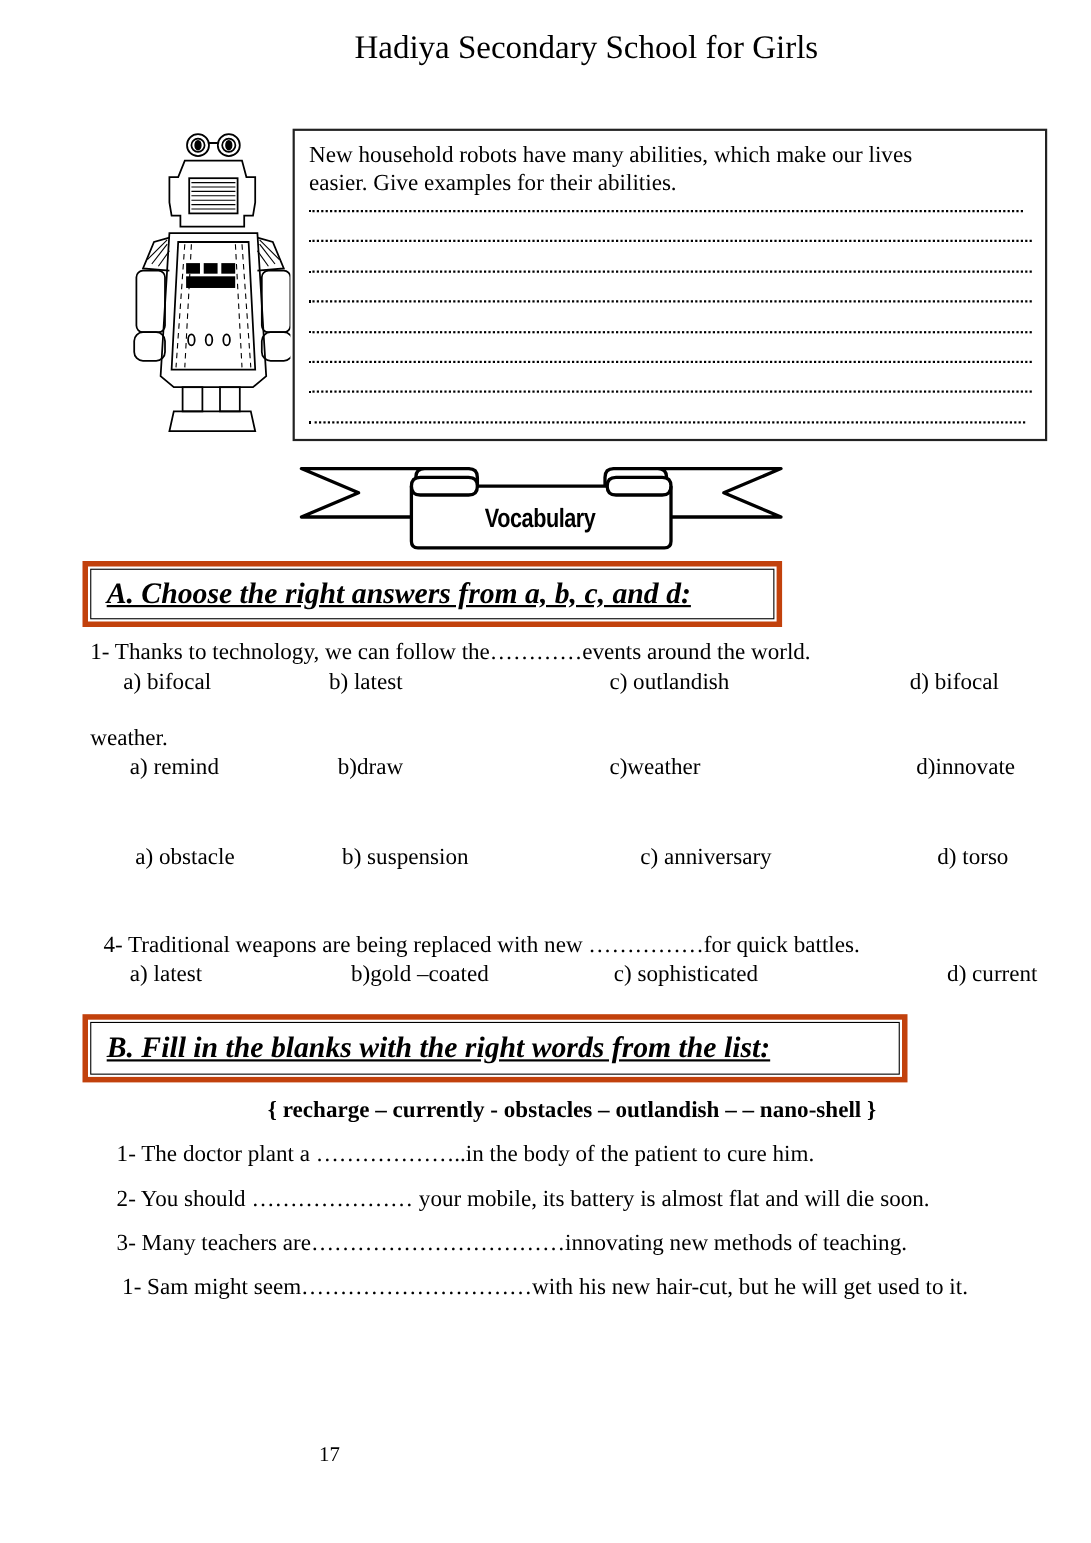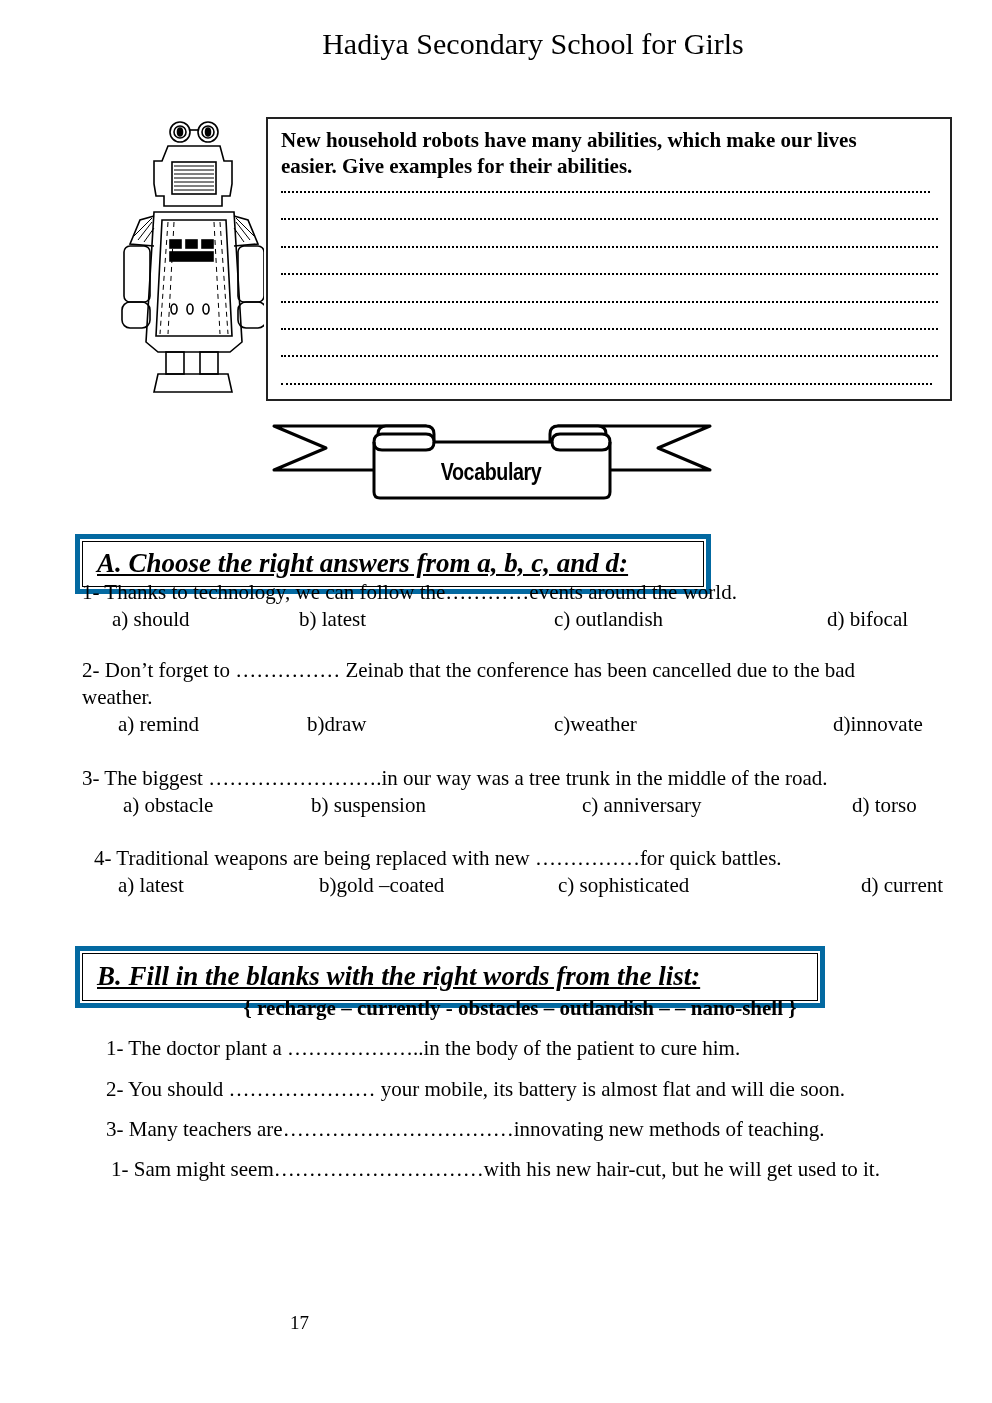"New household robots have many" .prompt-box { font-weight: bold -> none }
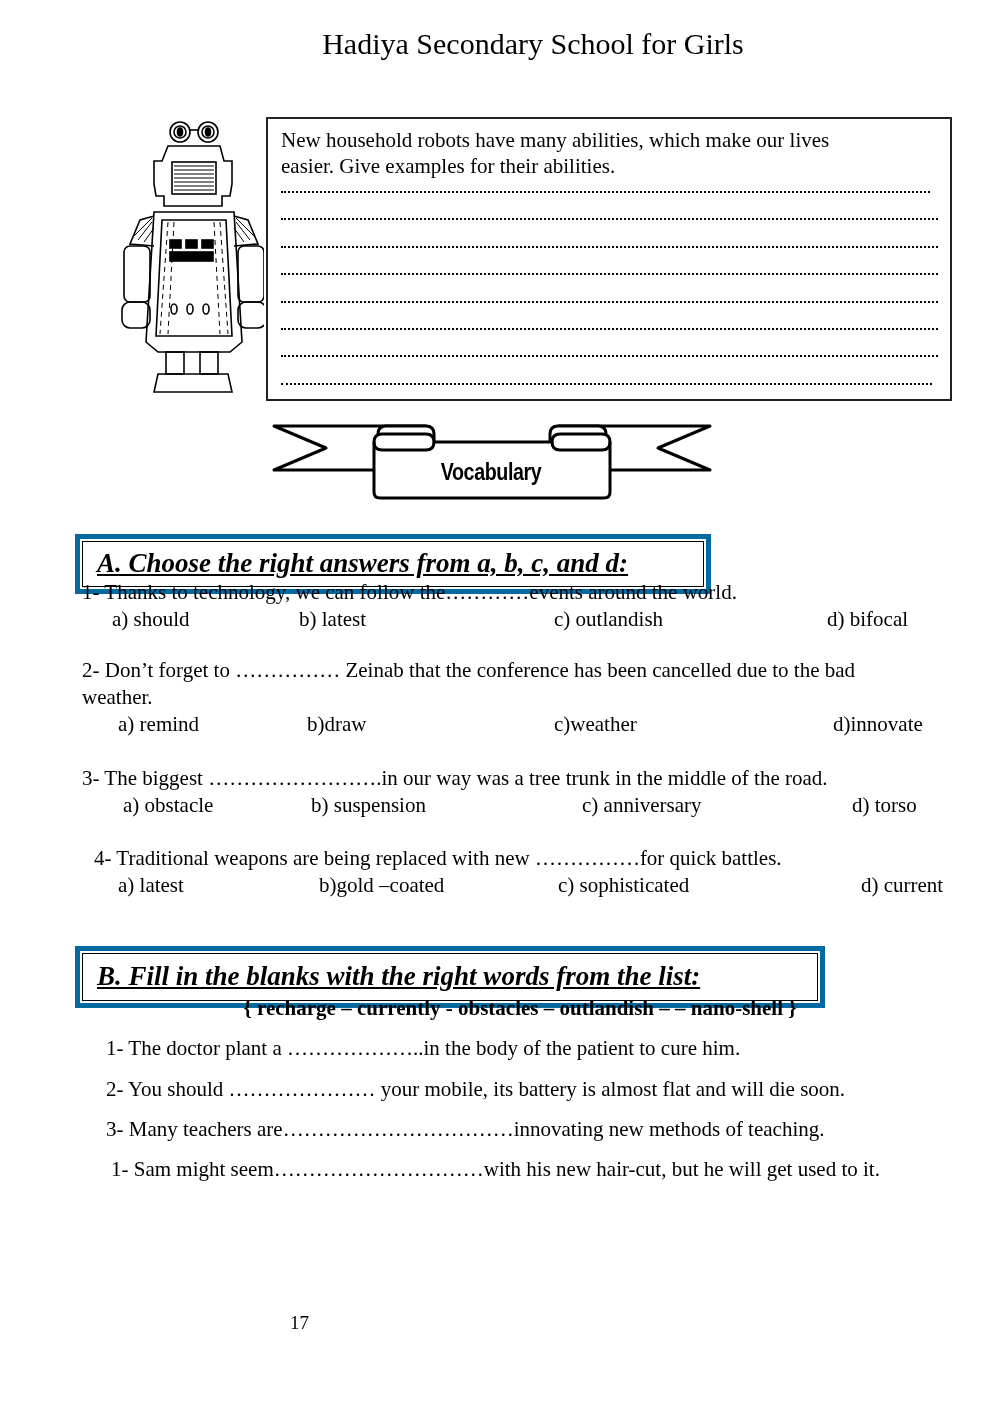"A. Choose the right answers" .sec-box { border: 5px solid #0369a1 -> 5px solid #c2410c; margin-top: 24px -> none }
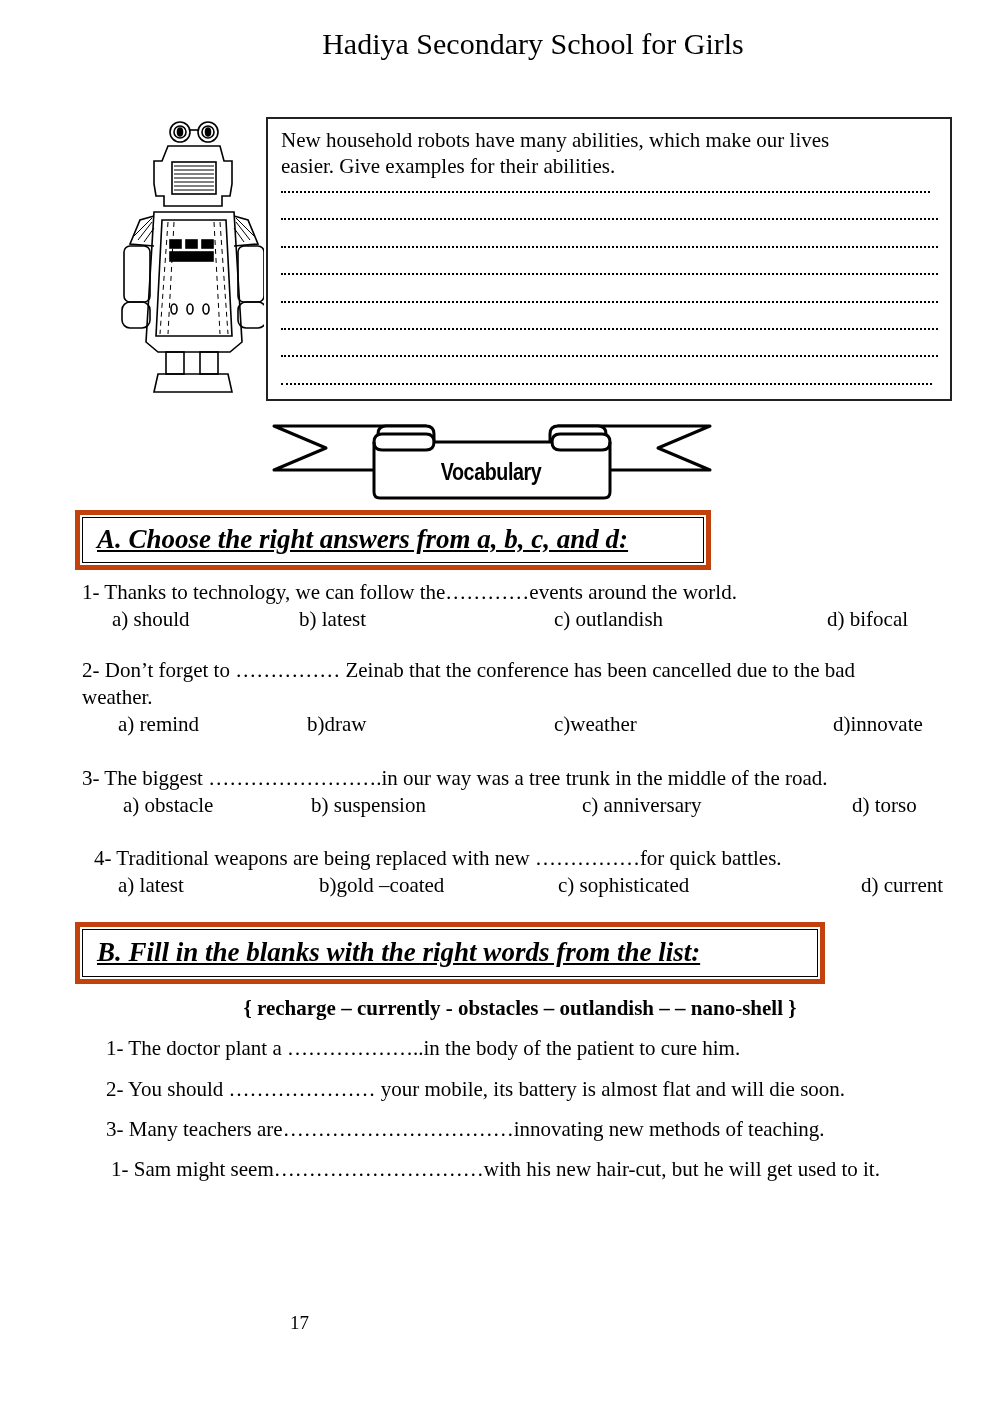"a) should" span { text: should -> bifocal }
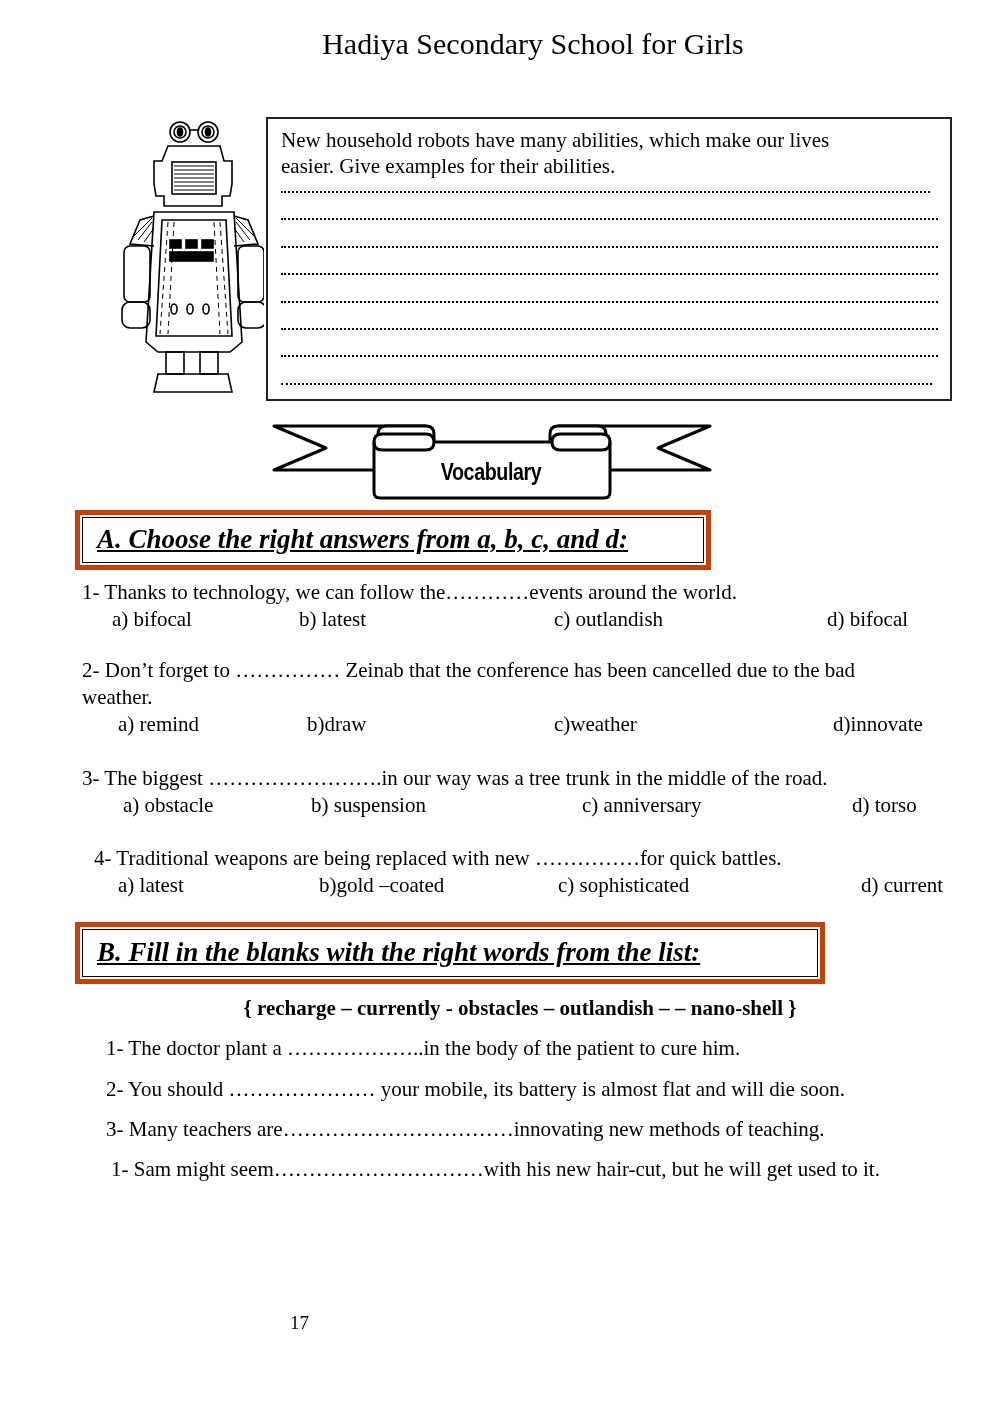"2- Don’t forget to ……………" div.q { html: <div>2- Don’t forget to …………… Zeinab that the conference has been cancelled due to the bad</div> -> none }
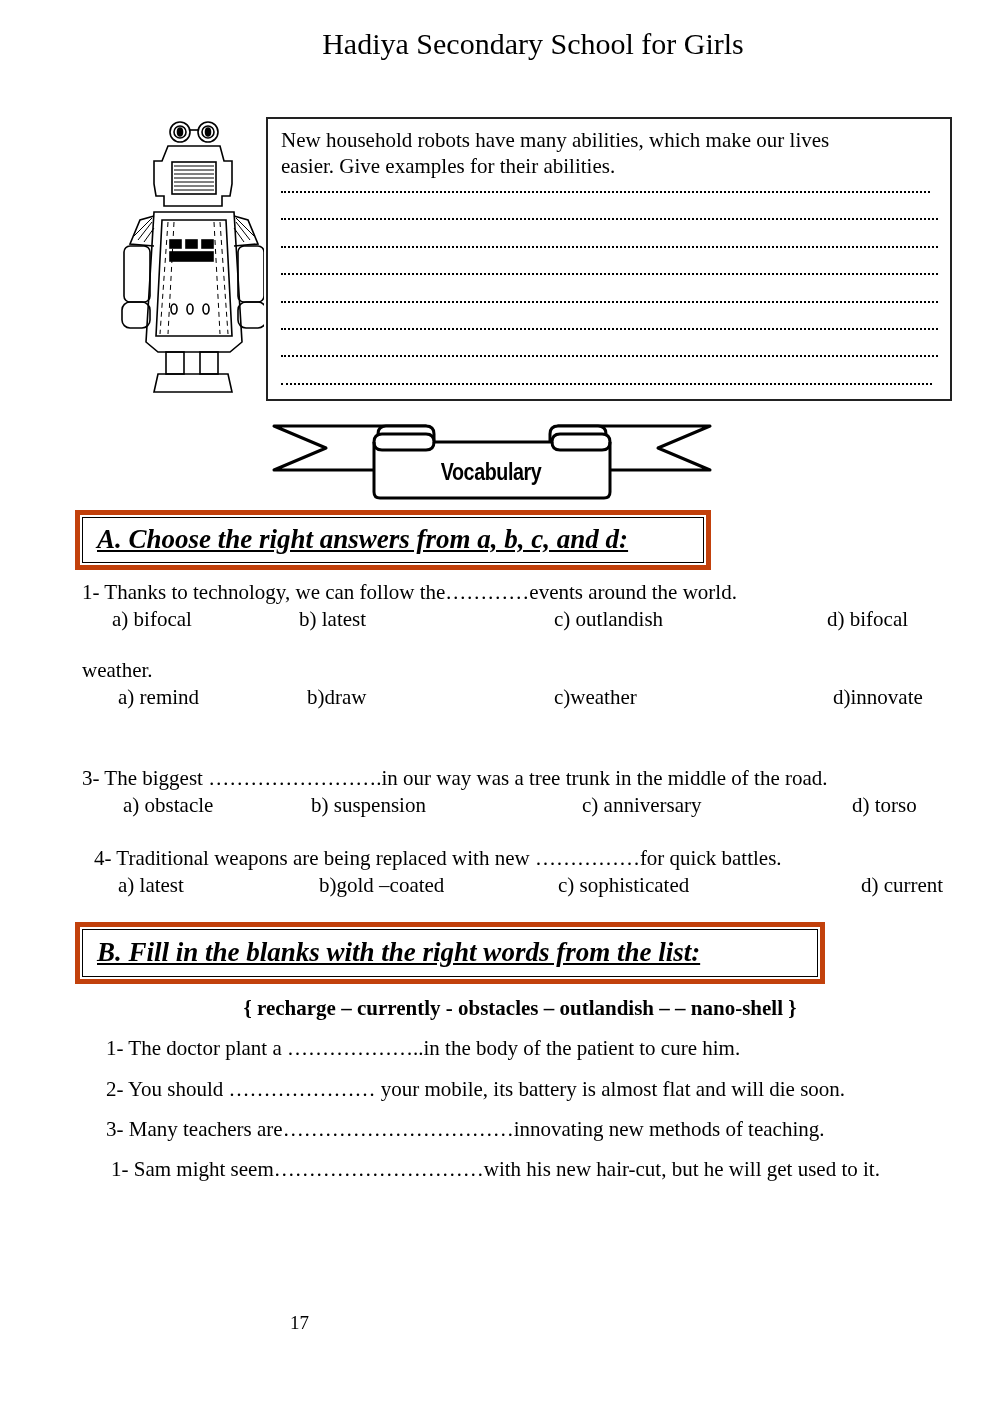"3- The biggest …………………….in our" div.q { html: <div>3- The biggest …………………….in our way was a tree trunk in the middle of the road.</div> -> none }
